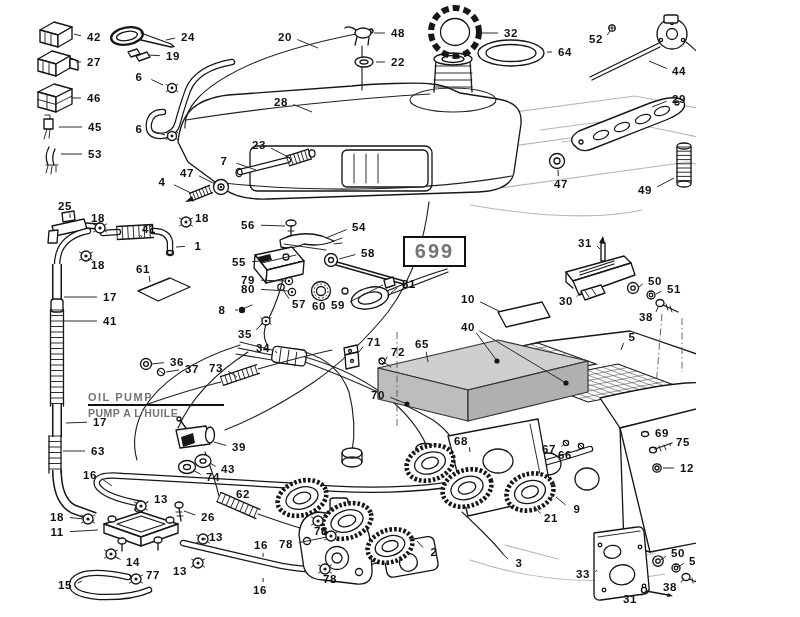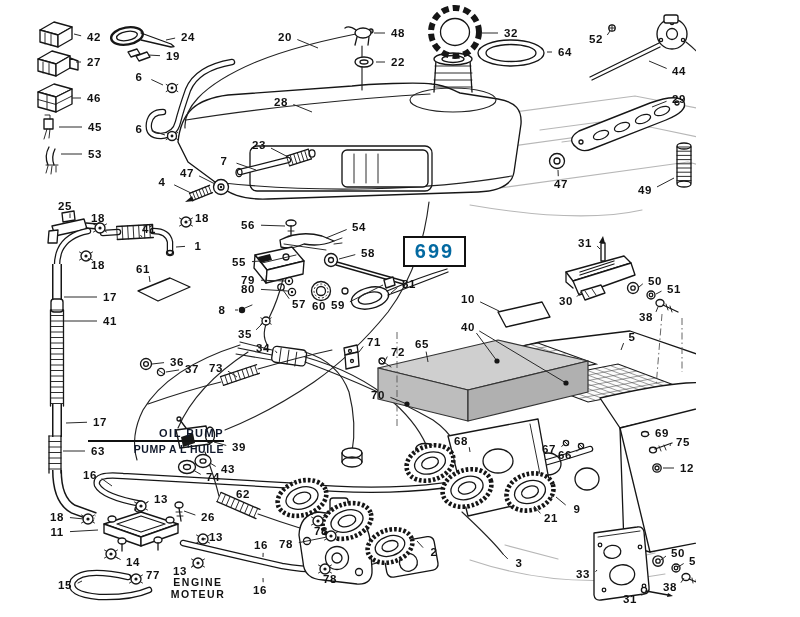"699" .badge-699 { color: #0369a1 -> #737373 }
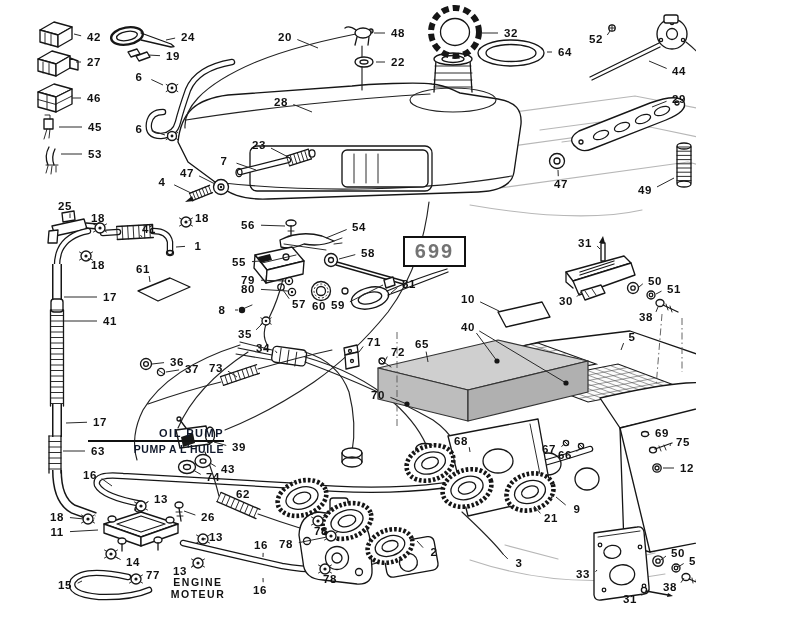"OIL PUMP" .oilpump { color: #0f172a -> #737373; margin-top: 36px -> none; text-align: right -> left }
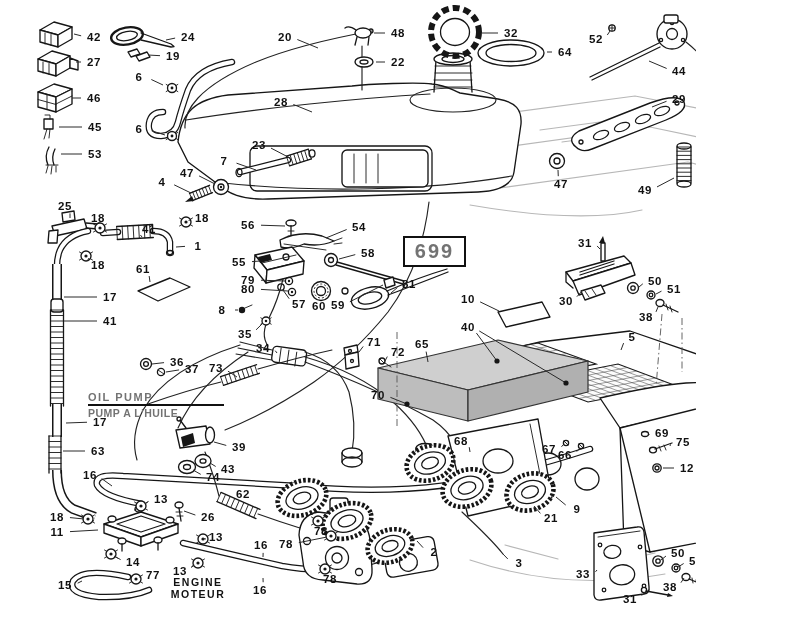"ENGINE" div.engine { html: <div> <span>ENGINE</span> <span>MOTEUR</span> </div> -> none }
